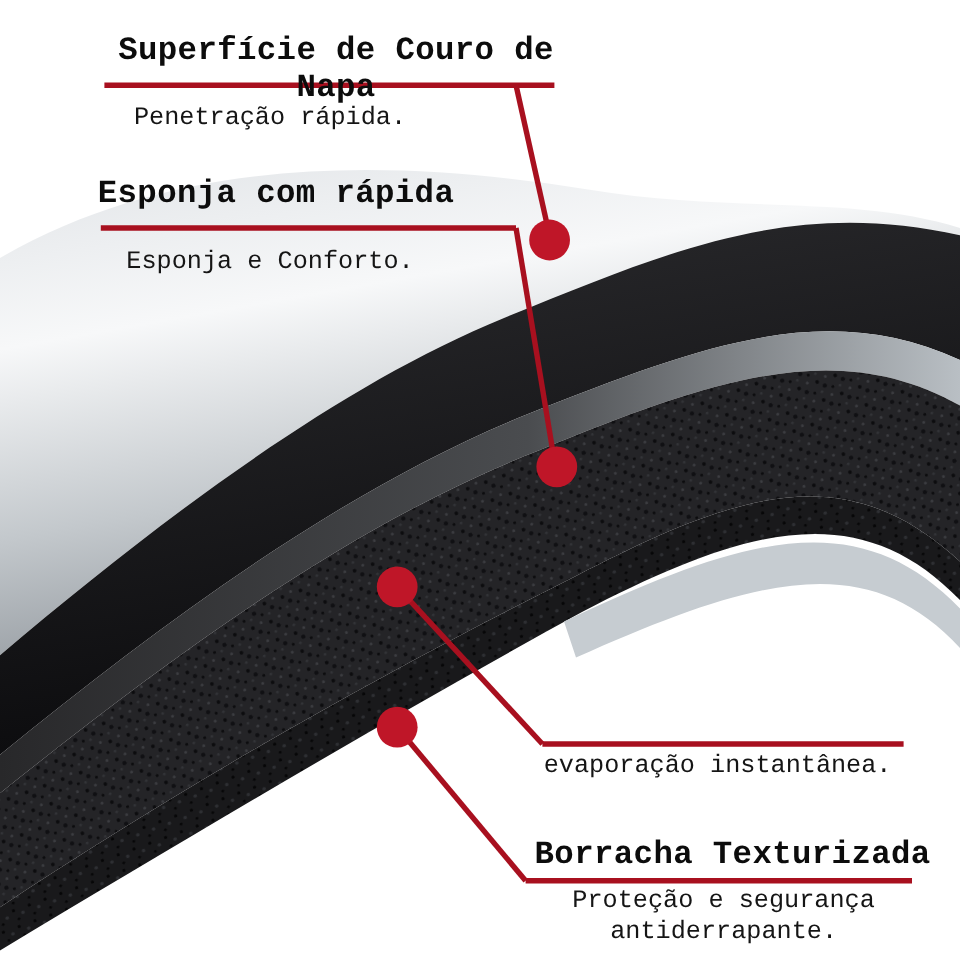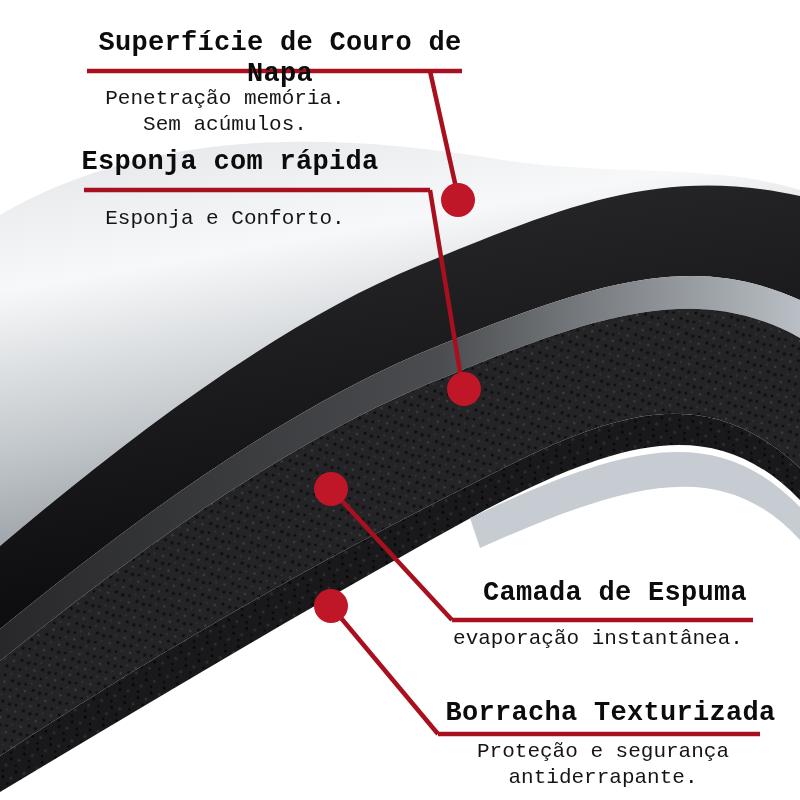"Penetração memória." div { text: memória -> rápida }
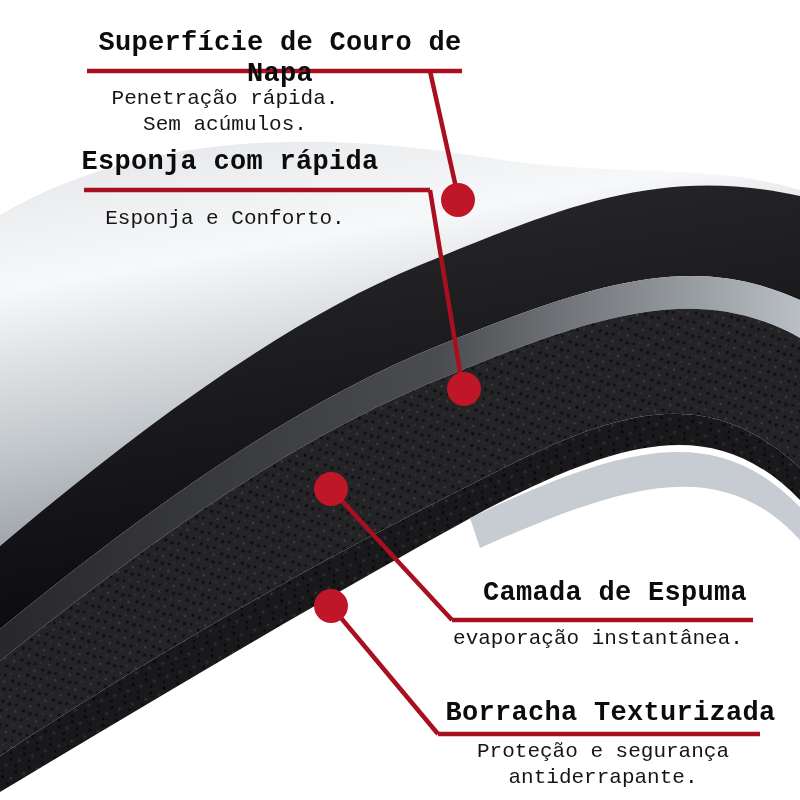"Sem acúmulos." div { html: <div>Sem acúmulos.</div> -> none }
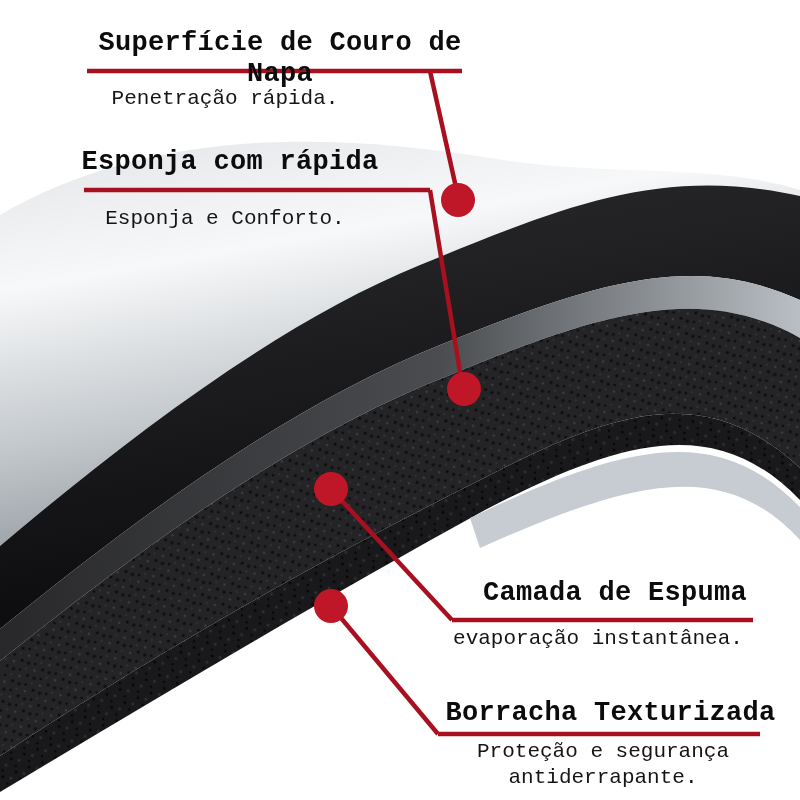"Camada de Espuma" div.co { html: <div>Camada de Espuma</div> -> none }
